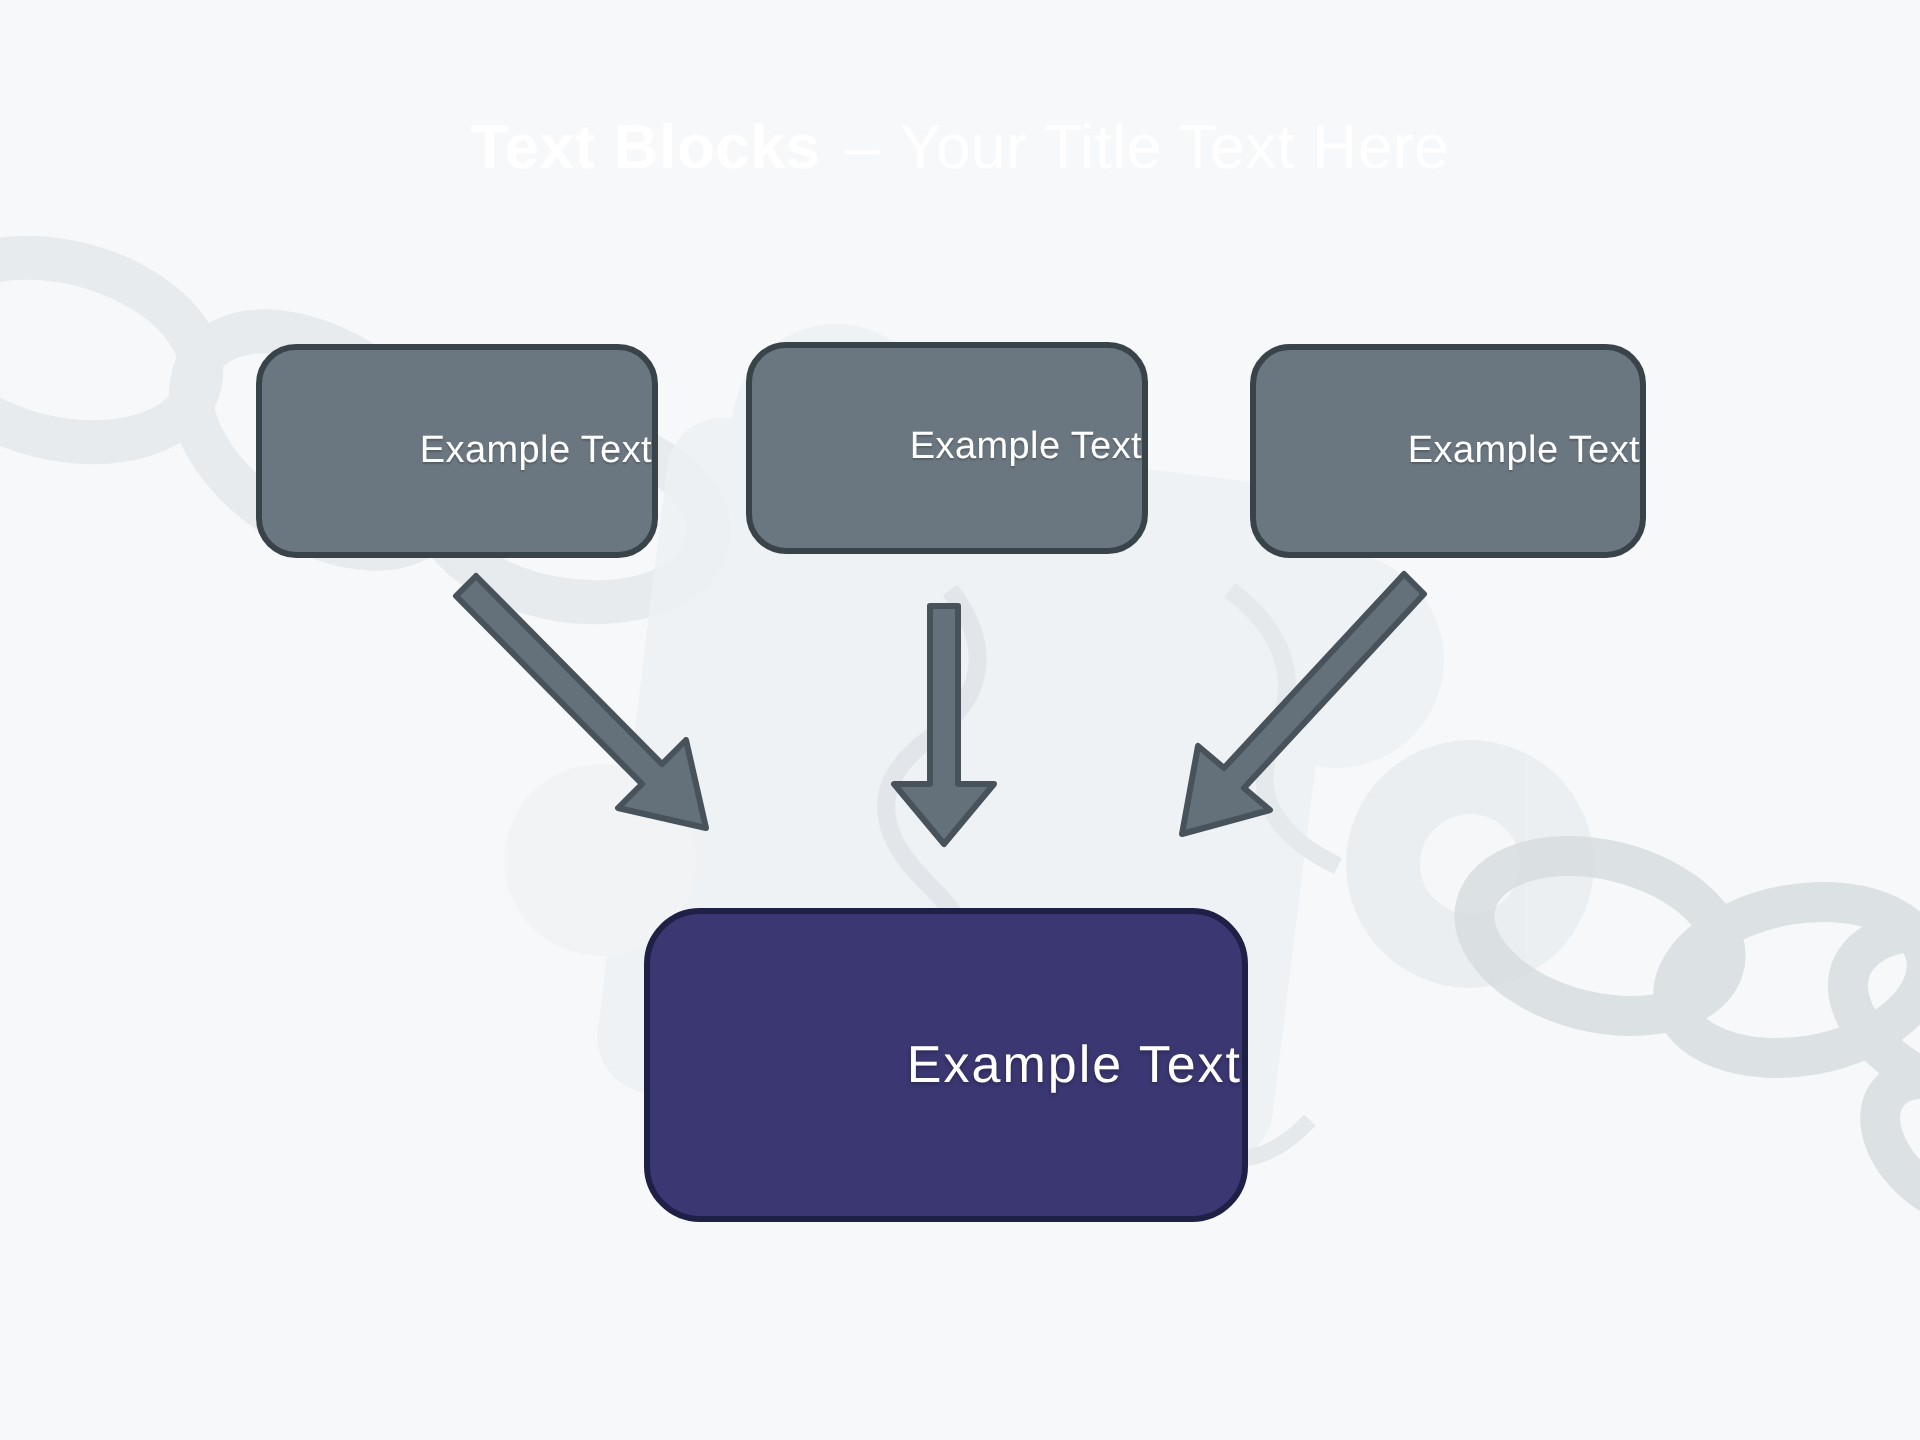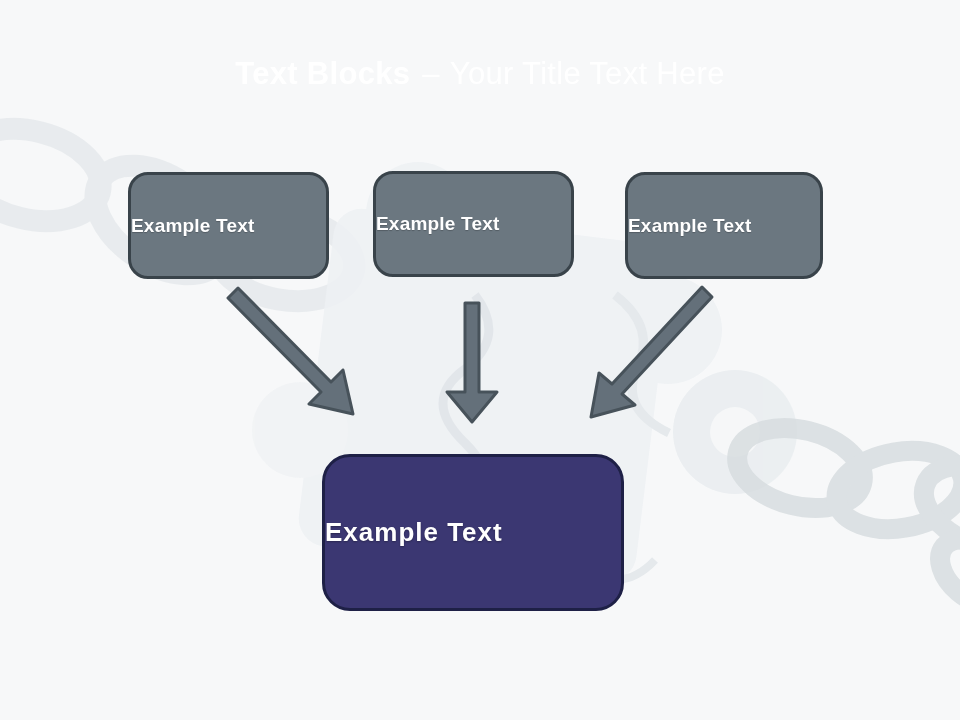"Example Text" .tbox { font-weight: bold -> none; justify-content: flex-start -> flex-end }
